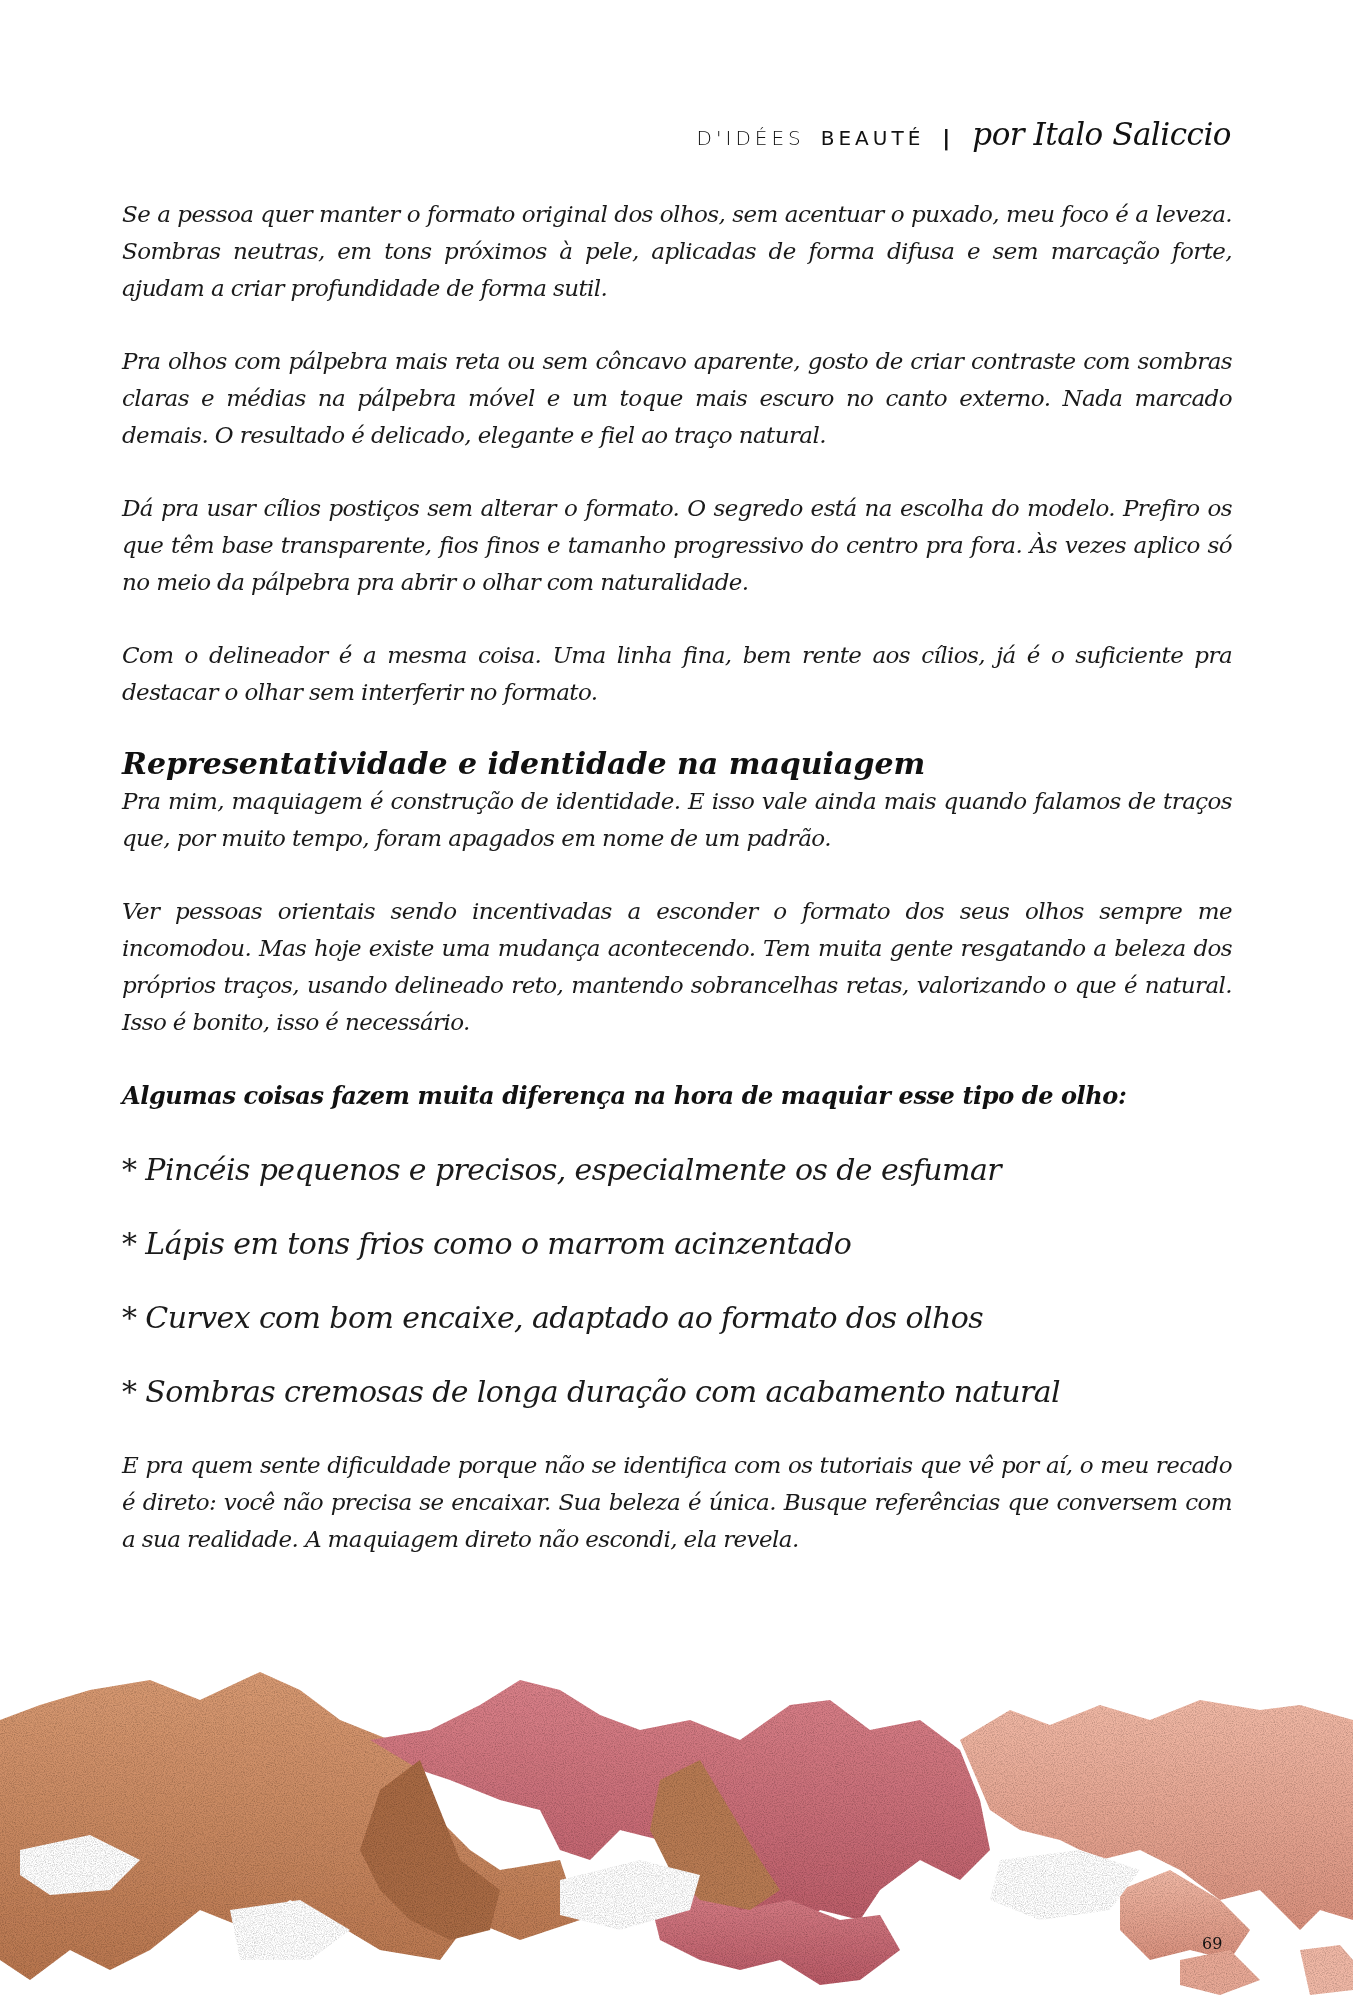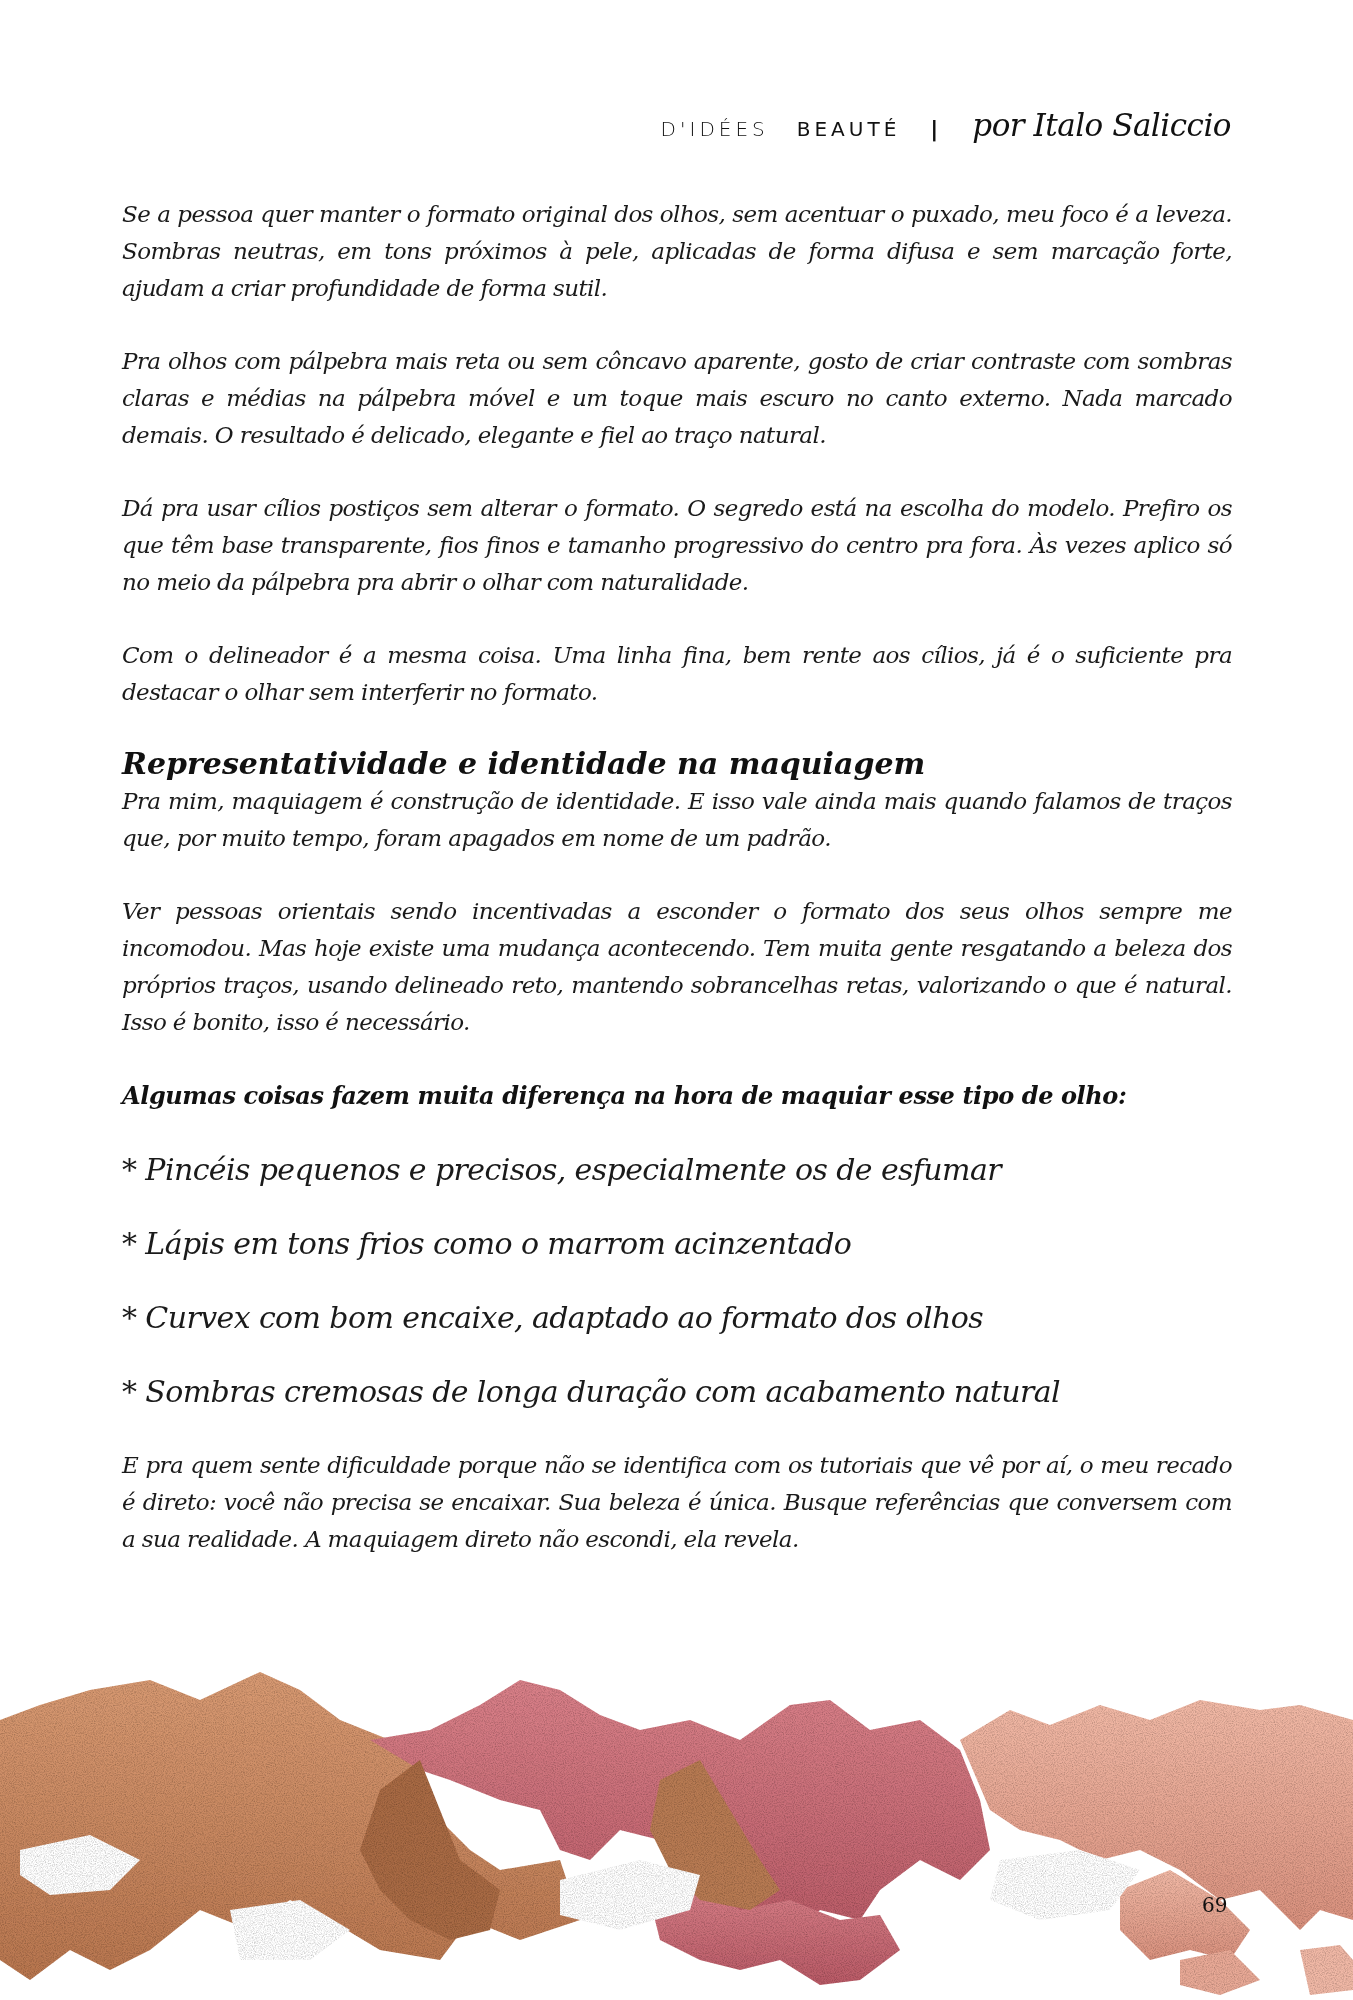"D'IDÉES" .header { gap: 12px -> 0; top: 107px -> 116px }
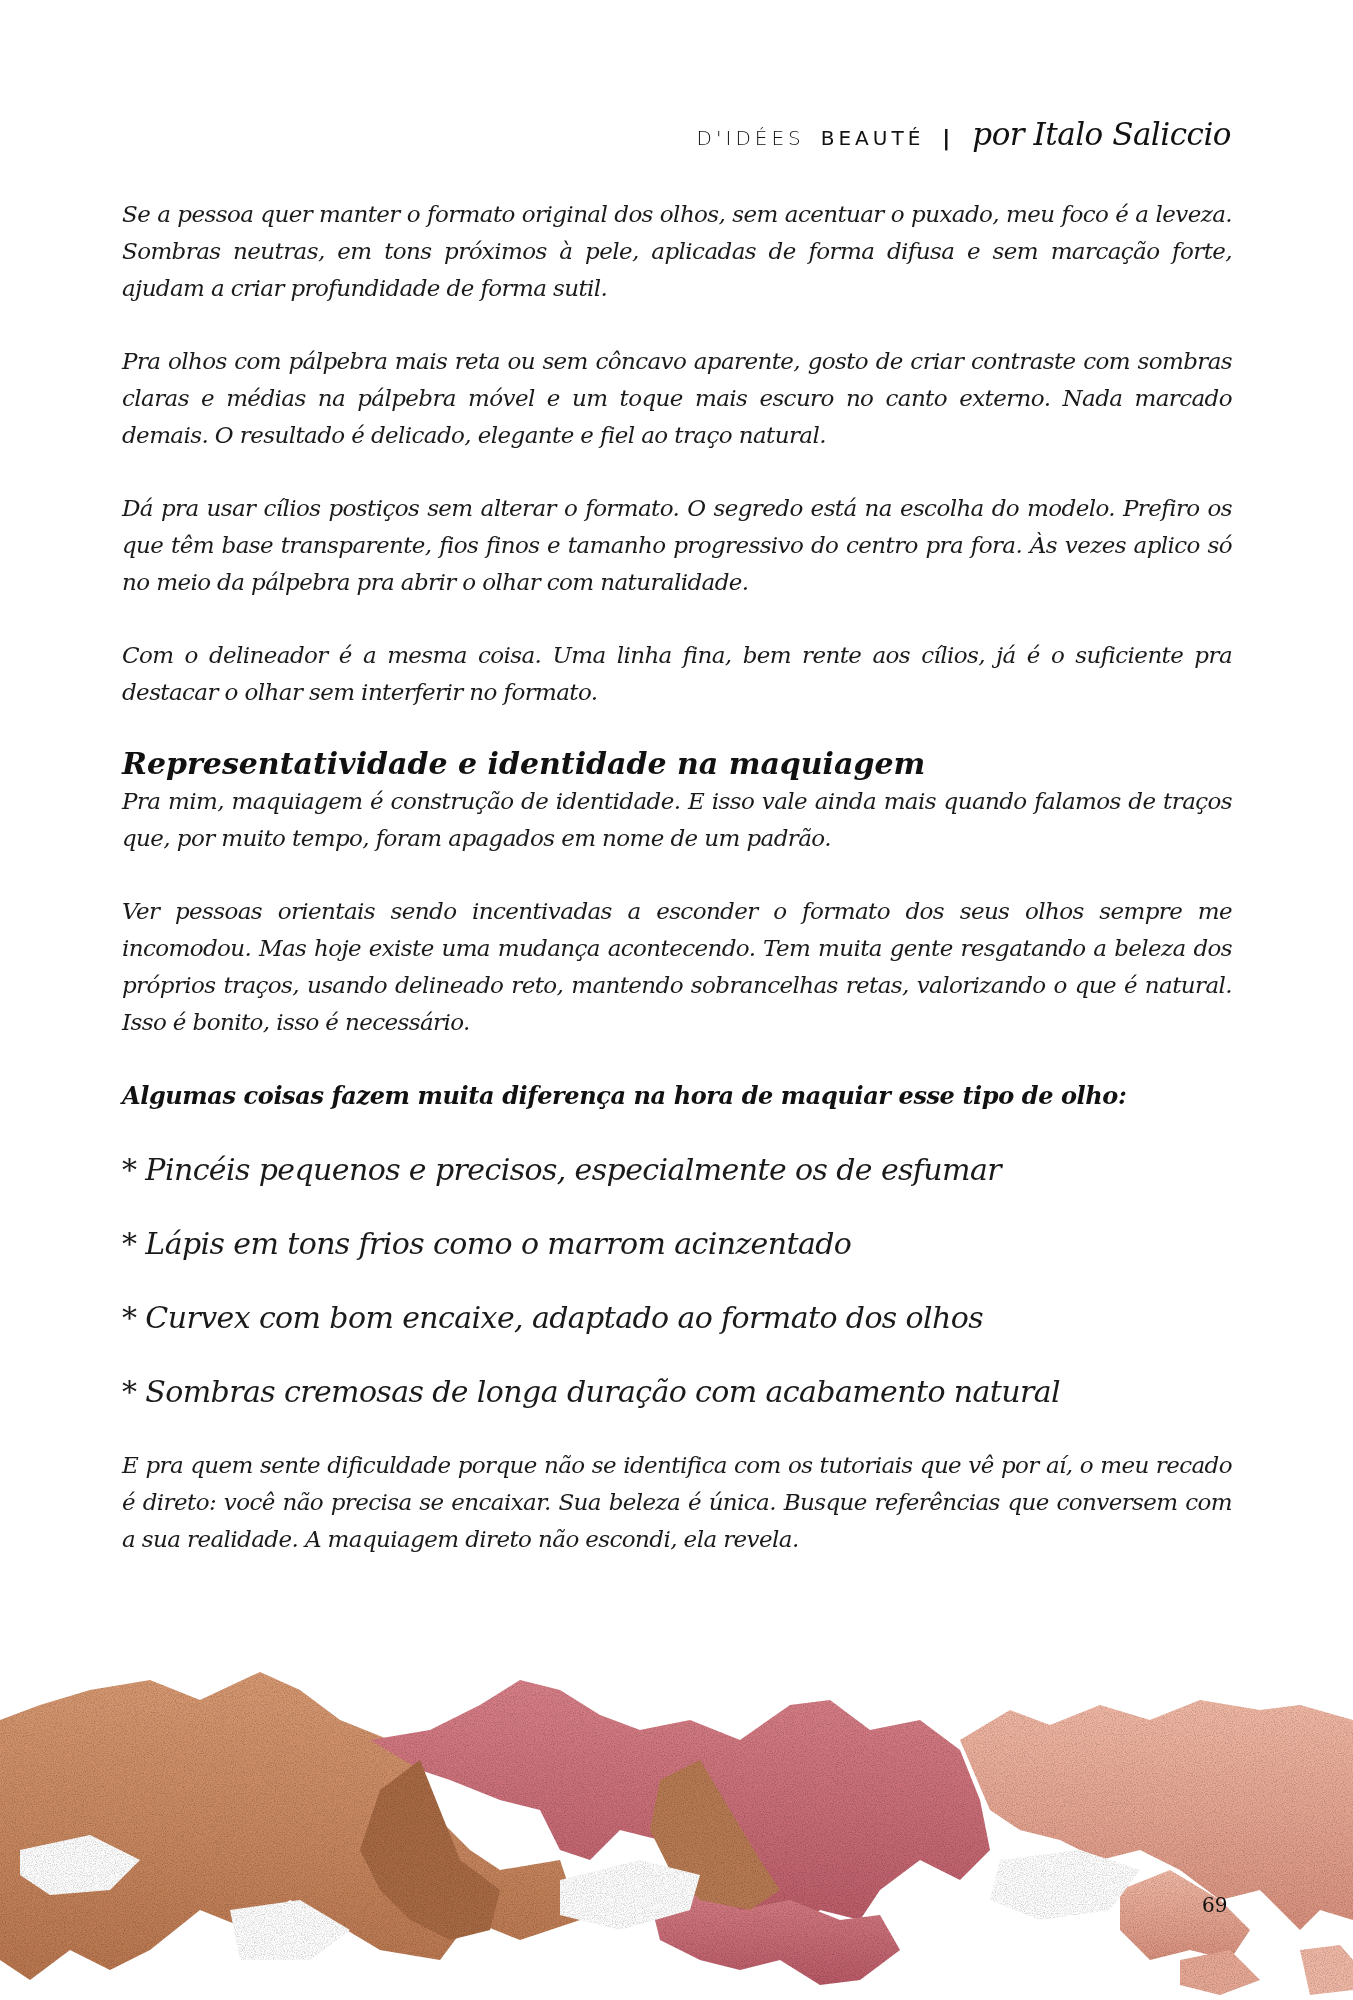"69" .page-number { font-size: 20px -> 16px; top: 1893px -> 1934px }
